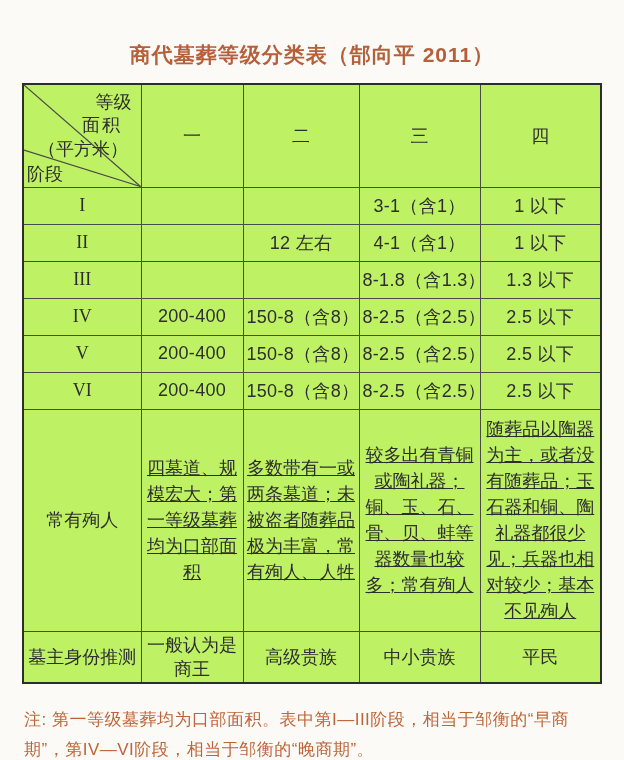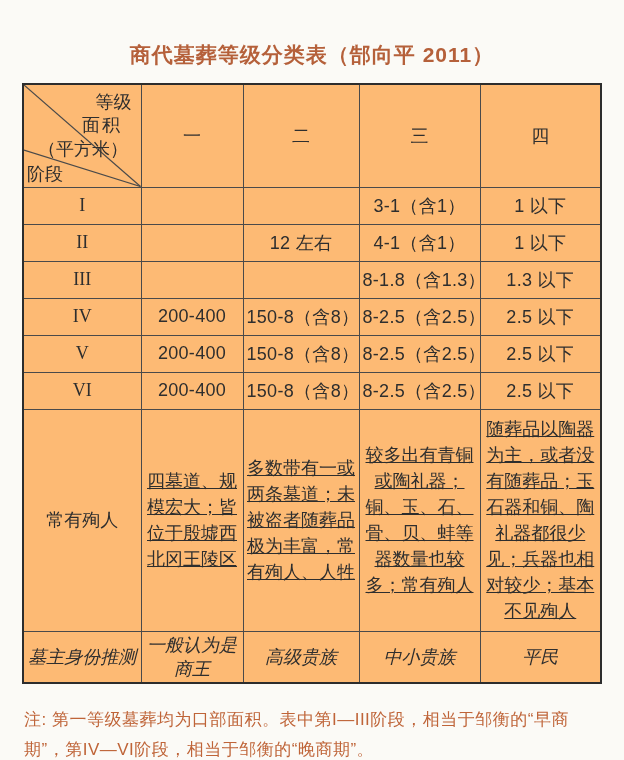"等级" table.grade-table { background: #fdba74 -> #bef264 }
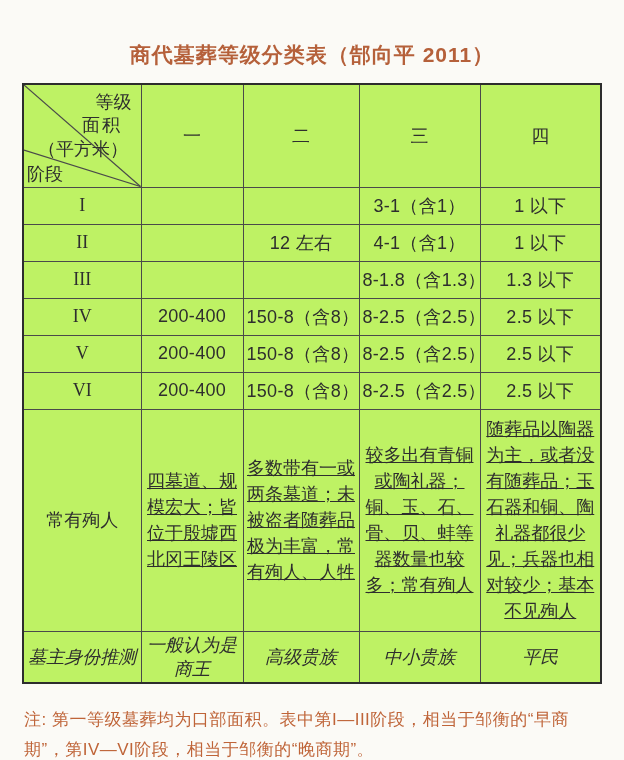"四墓道、规模宏大；皆位于殷墟西北冈王陵区" td.feature-cell { text: 皆位于殷墟西北冈王陵区 -> 第一等级墓葬均为口部面积 }
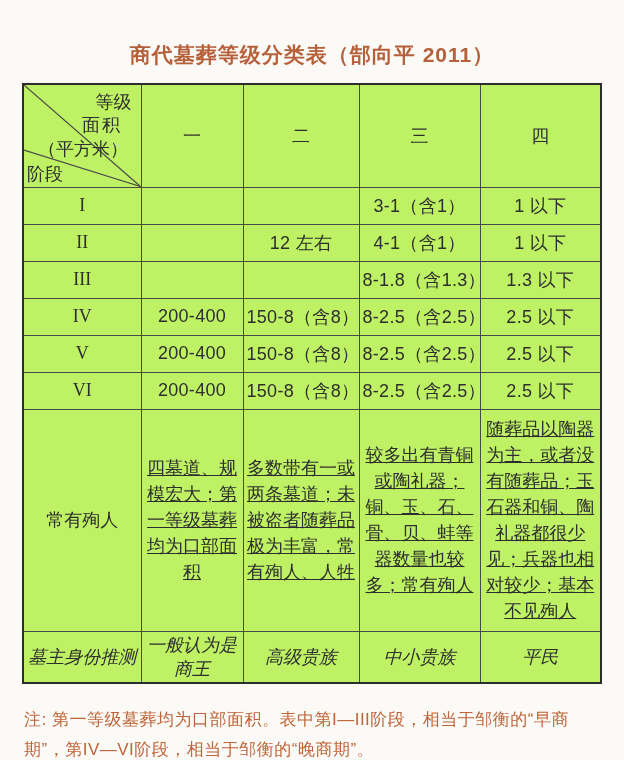"墓主身份推测" tr.r-id { font-style: italic -> none }
